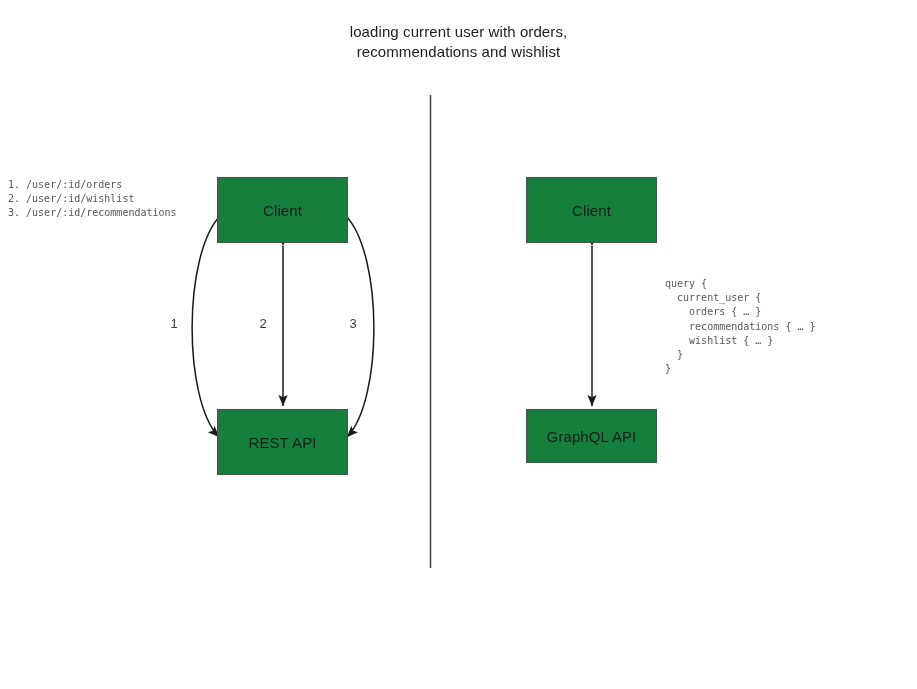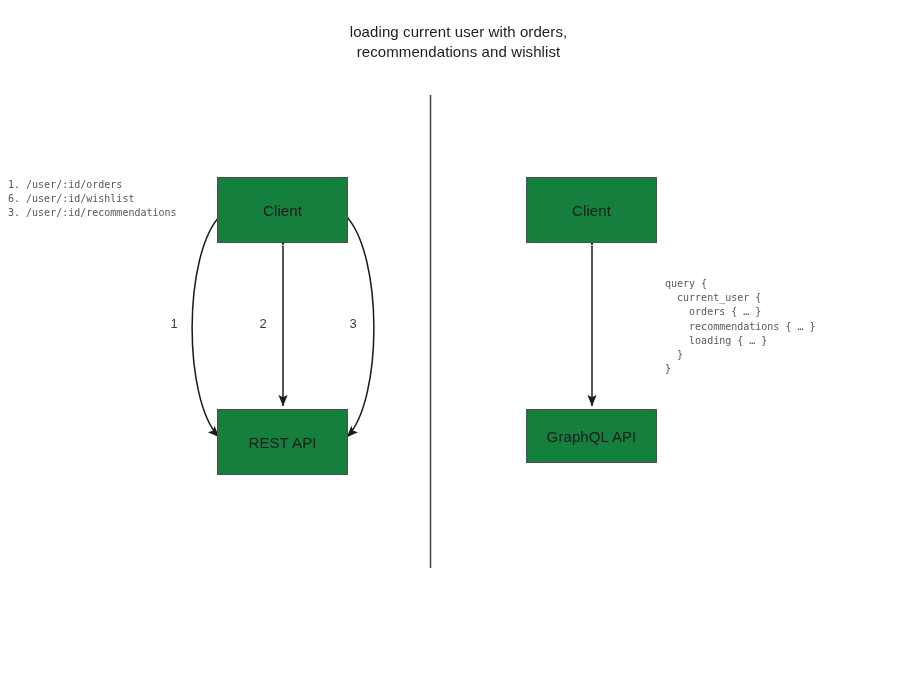"1. /user/:id/orders" div.code-block { text: 6 -> 2 }
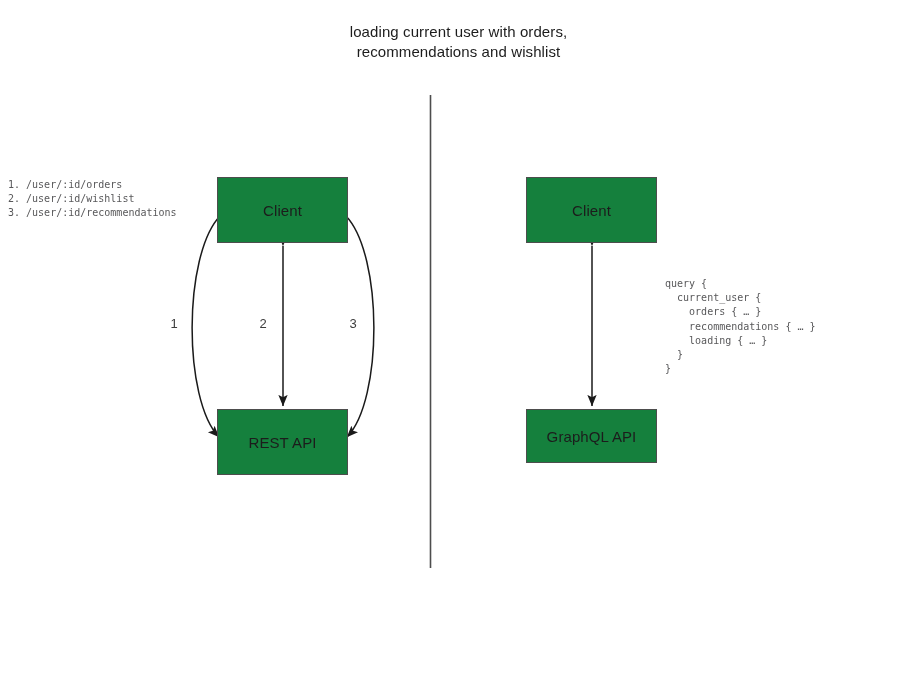"query {" div.code-block { text: loading -> wishlist }
